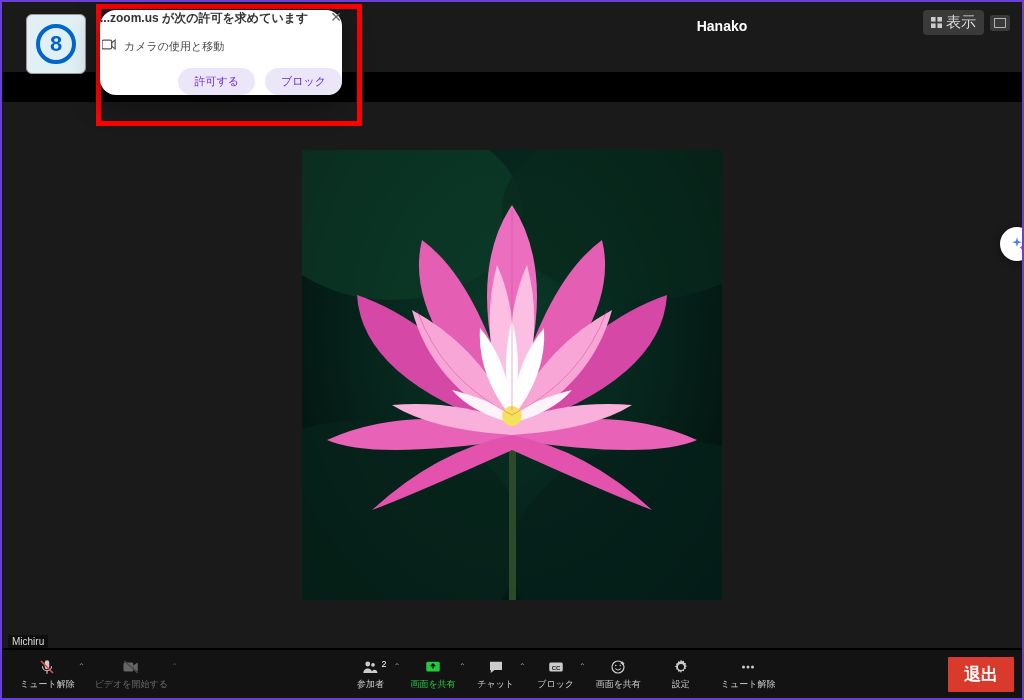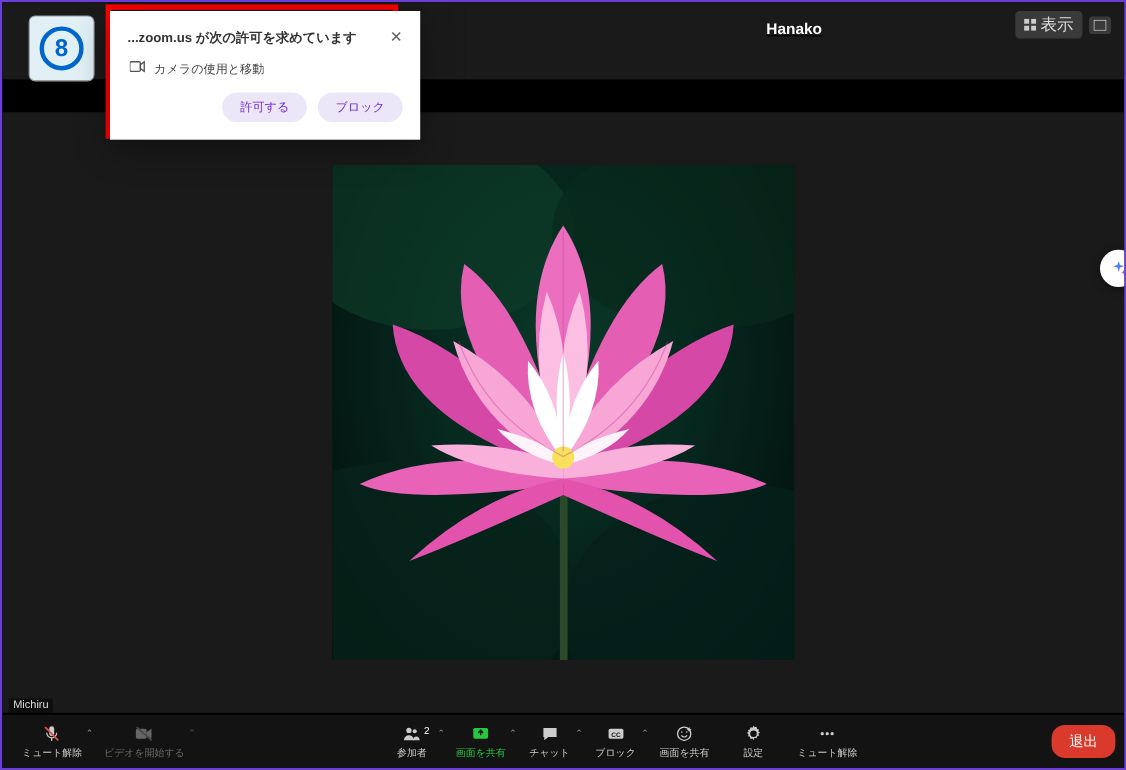"...zoom.us が次の許可を求めています" .perm-wrap { border-radius: 0 -> 16px; padding: 16px -> 0; width: 282px -> 242px }
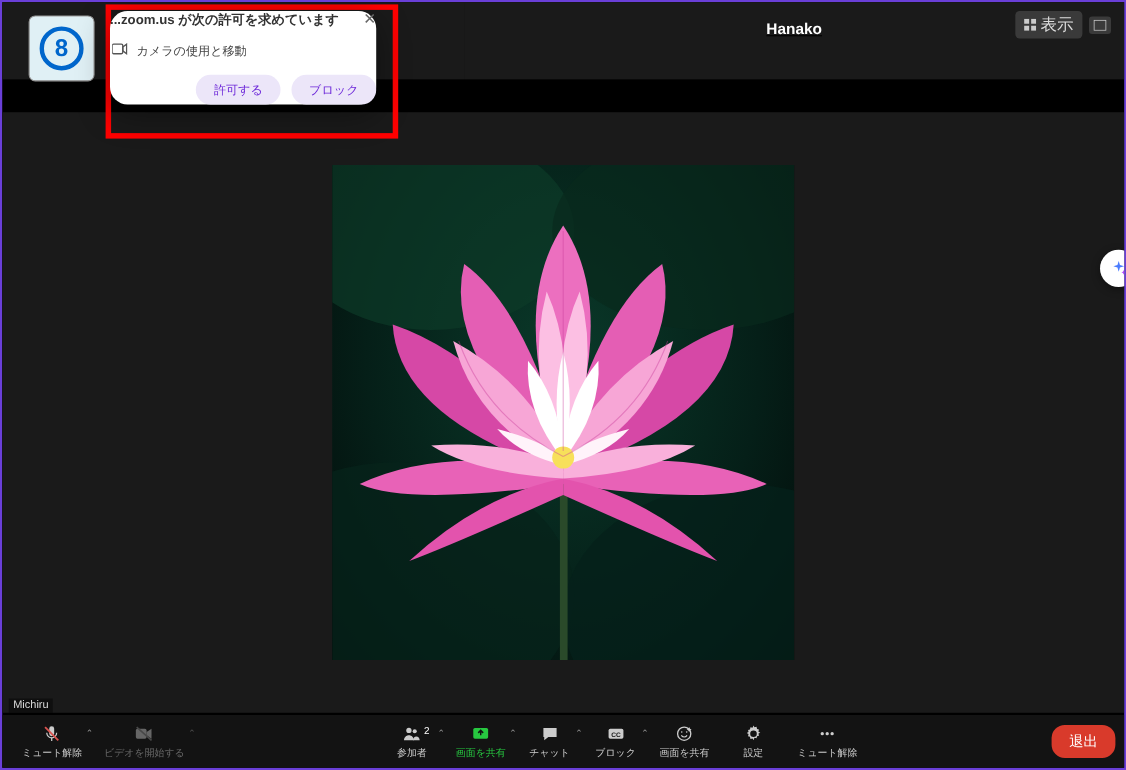"Hanako" .thumb-right { text-decoration: underline -> none }
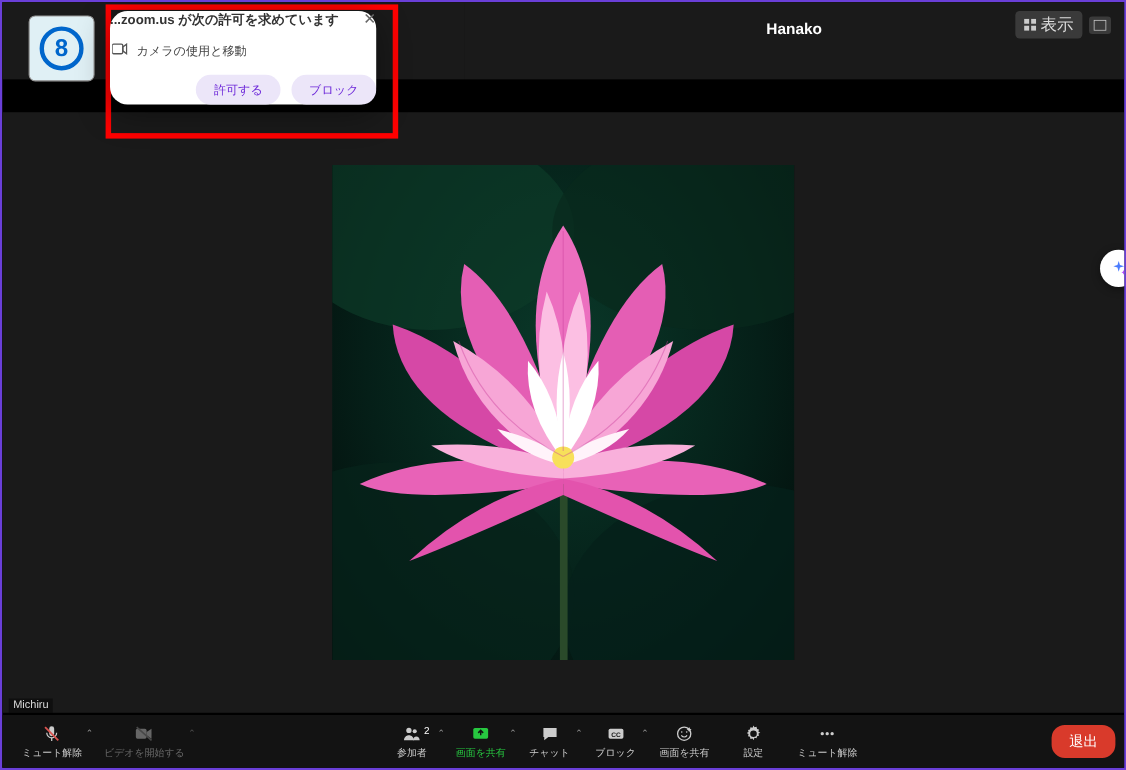"退出" .leave-btn { border-radius: 12px -> 1px; font-size: 13px -> 17px; font-weight: 400 -> 700 }
